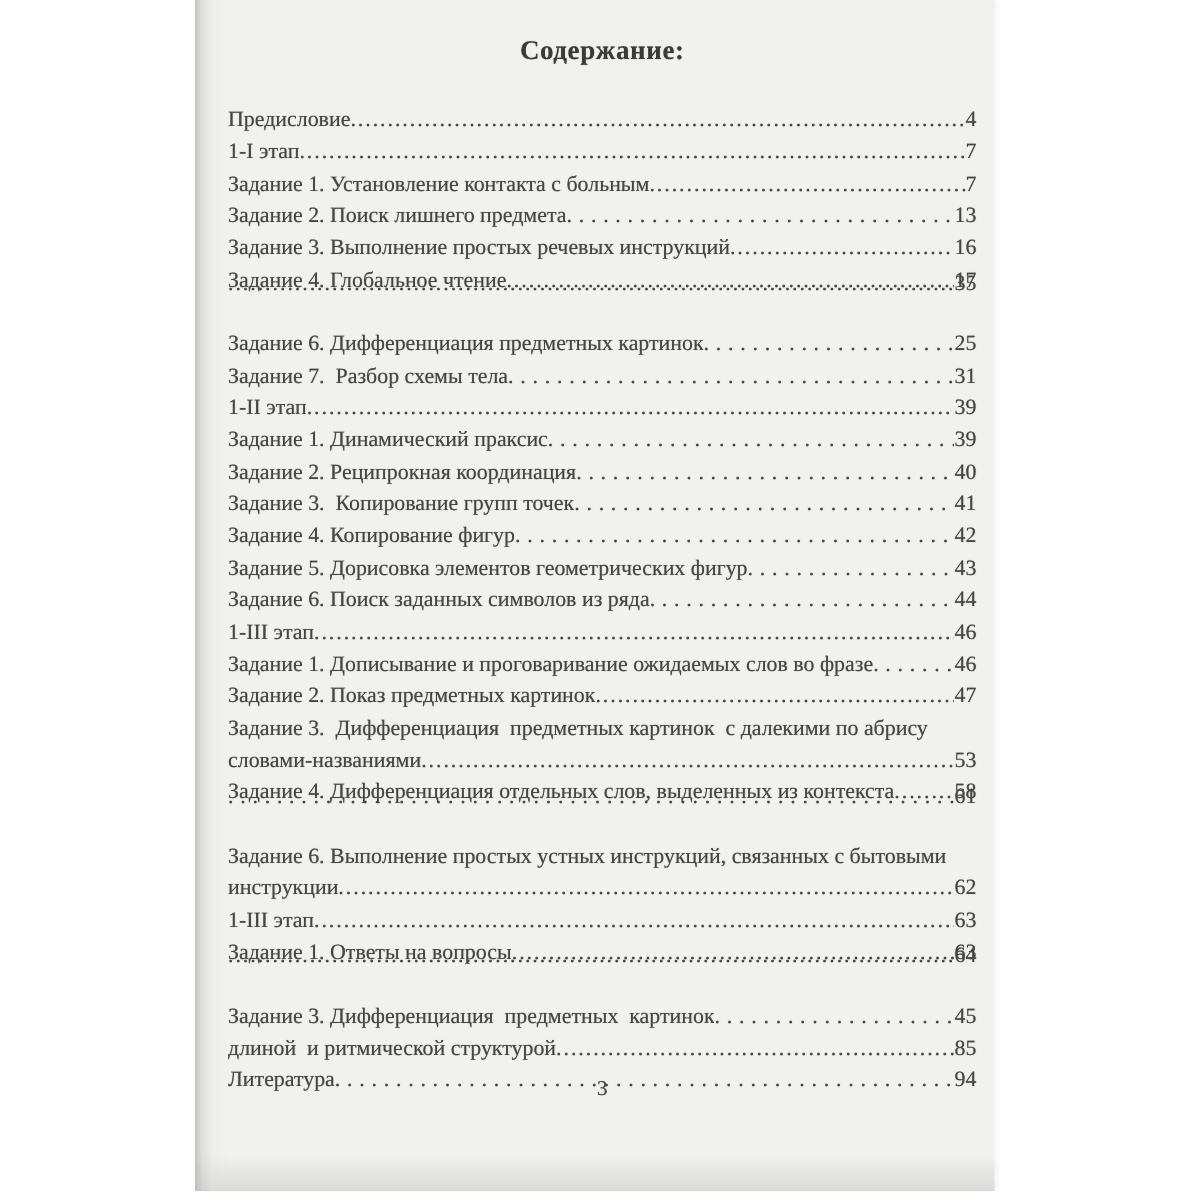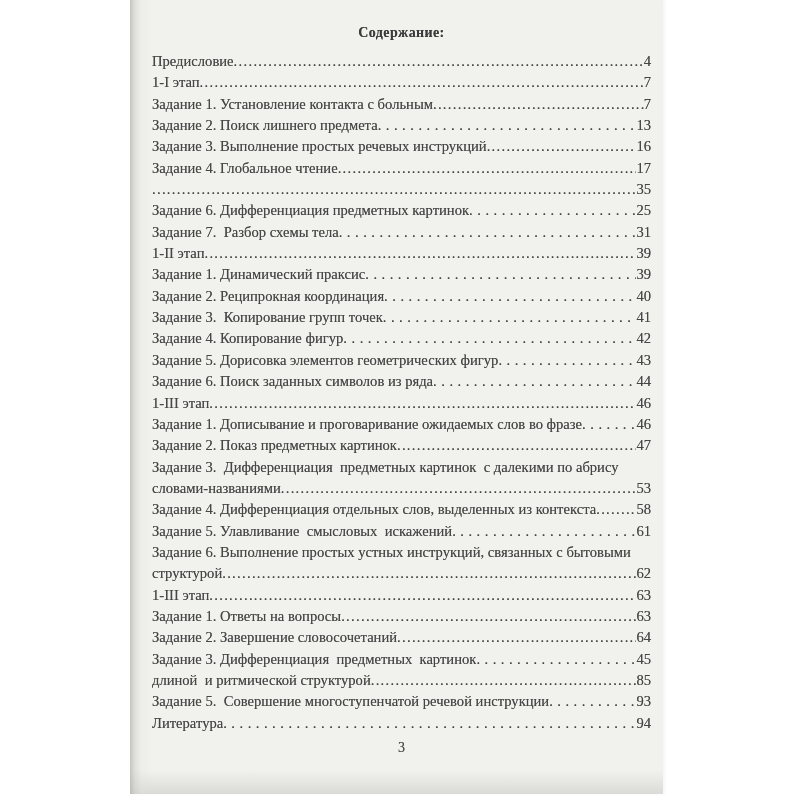"Содержание:" .page-title { font-size: 14px -> 18px }
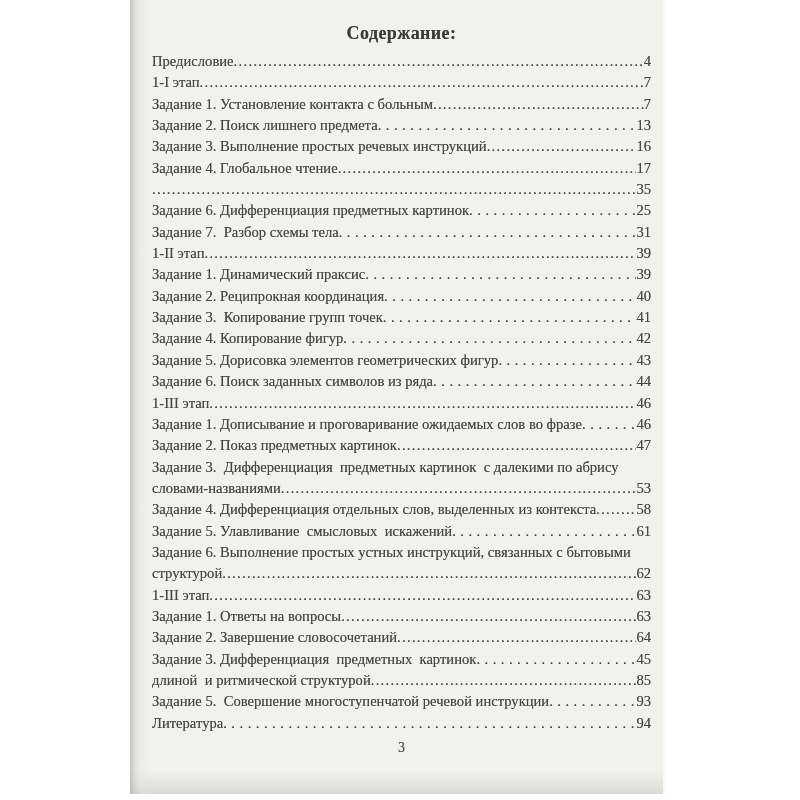"Предисловие" .toc-label { margin-top: none -> 19px }
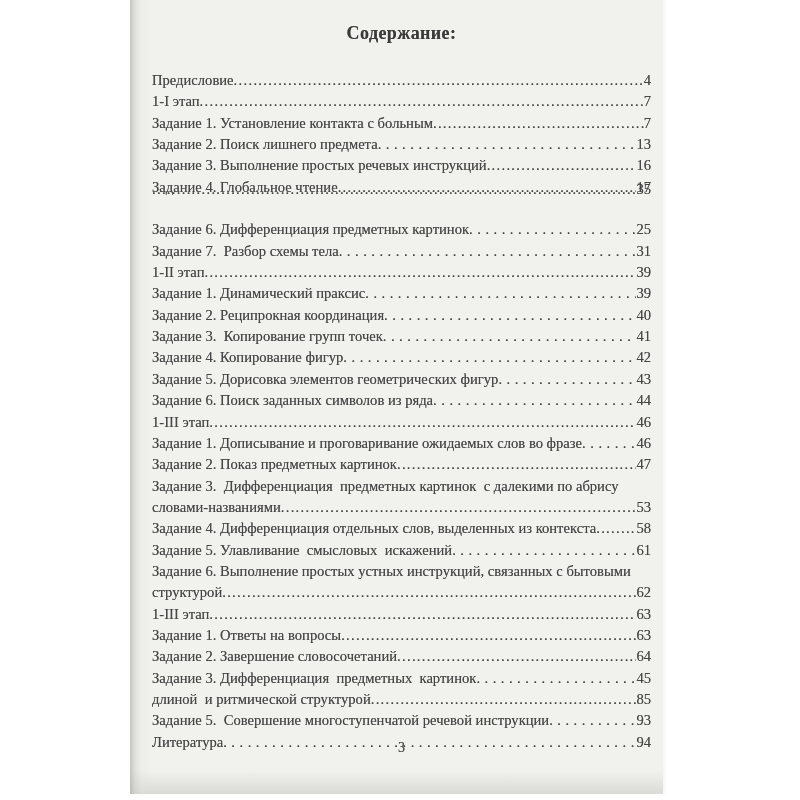"Задание 5. Улавливание смысловых" span.toc-label { html: <span>Задание 5. Улавливание смысловых искажений</span> -> none }
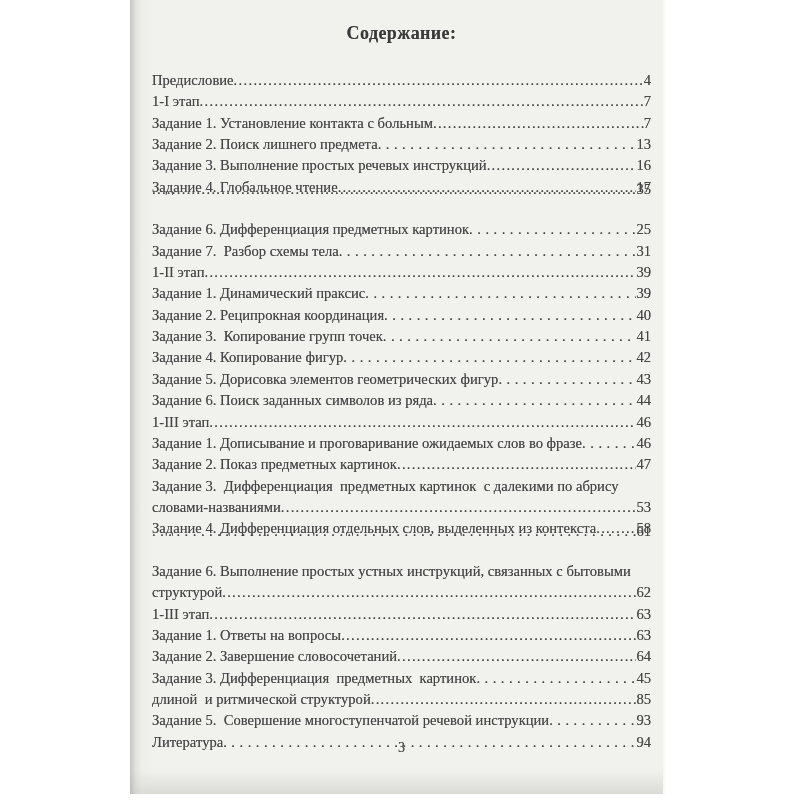"структурой" span.toc-label { text: структурой -> инструкции }
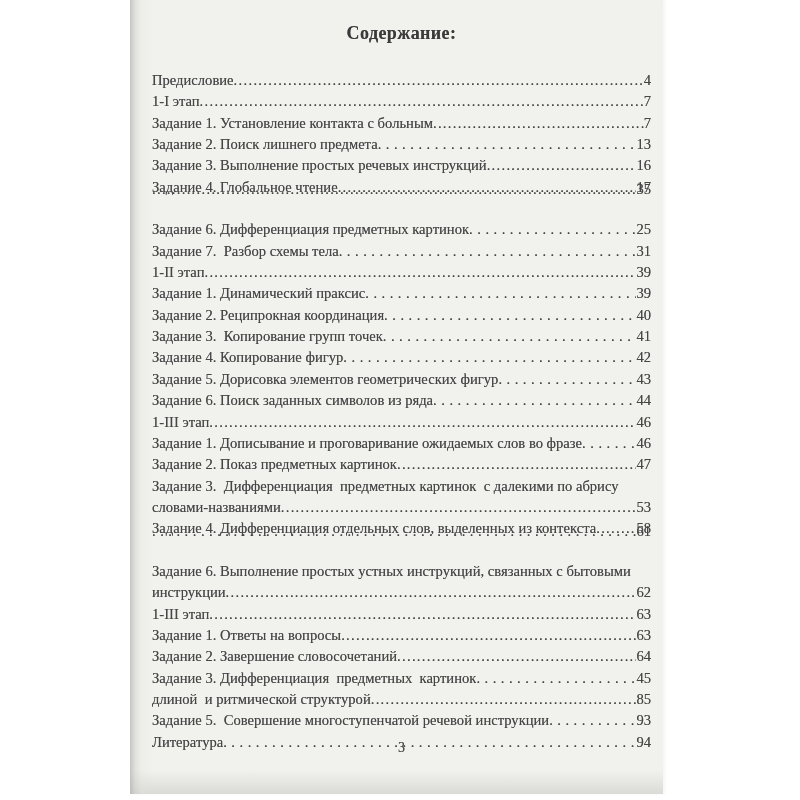"Задание 2. Завершение словосочетаний" span.toc-label { html: <span>Задание 2. Завершение словосочетаний</span> -> none }
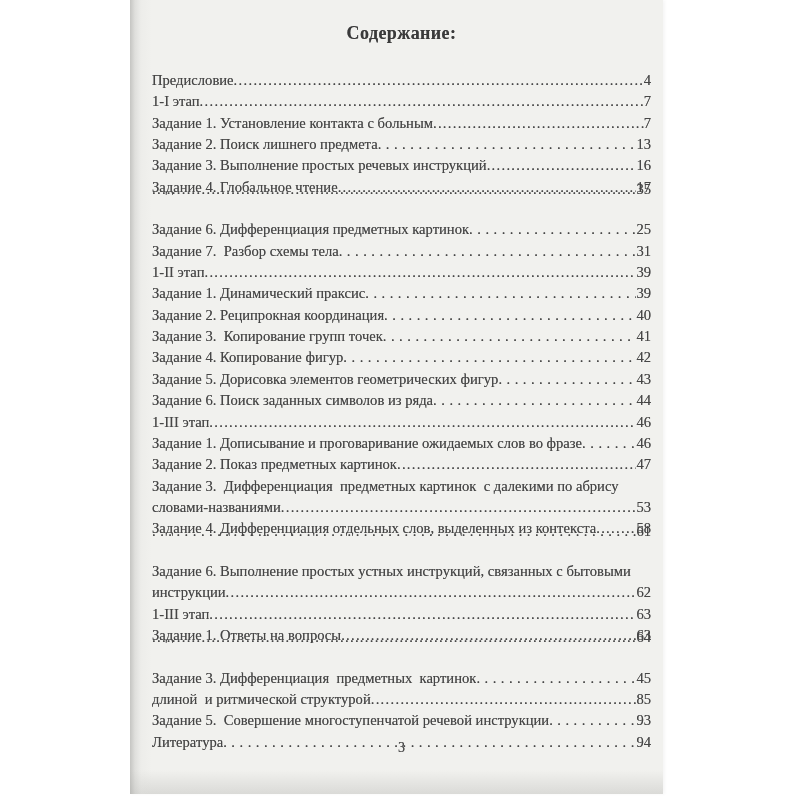"Задание 5. Совершение многоступенчатой" div.toc-row { html: <div> <span>Задание 5. Совершение многоступенчатой речевой инструкции</span> <span></span> <span>93</span> </div> -> none }
